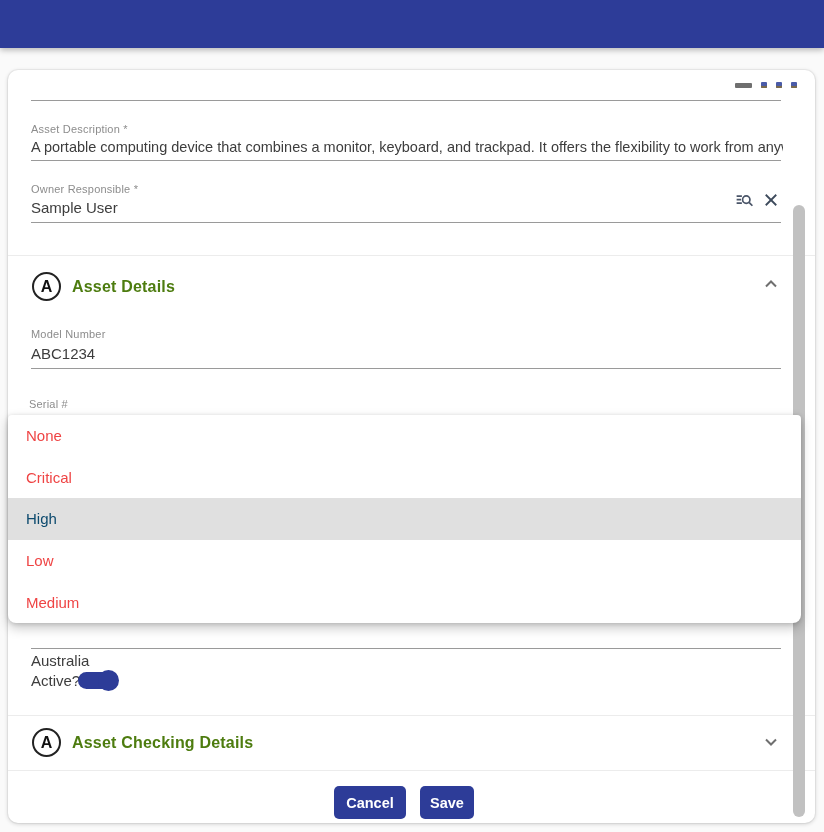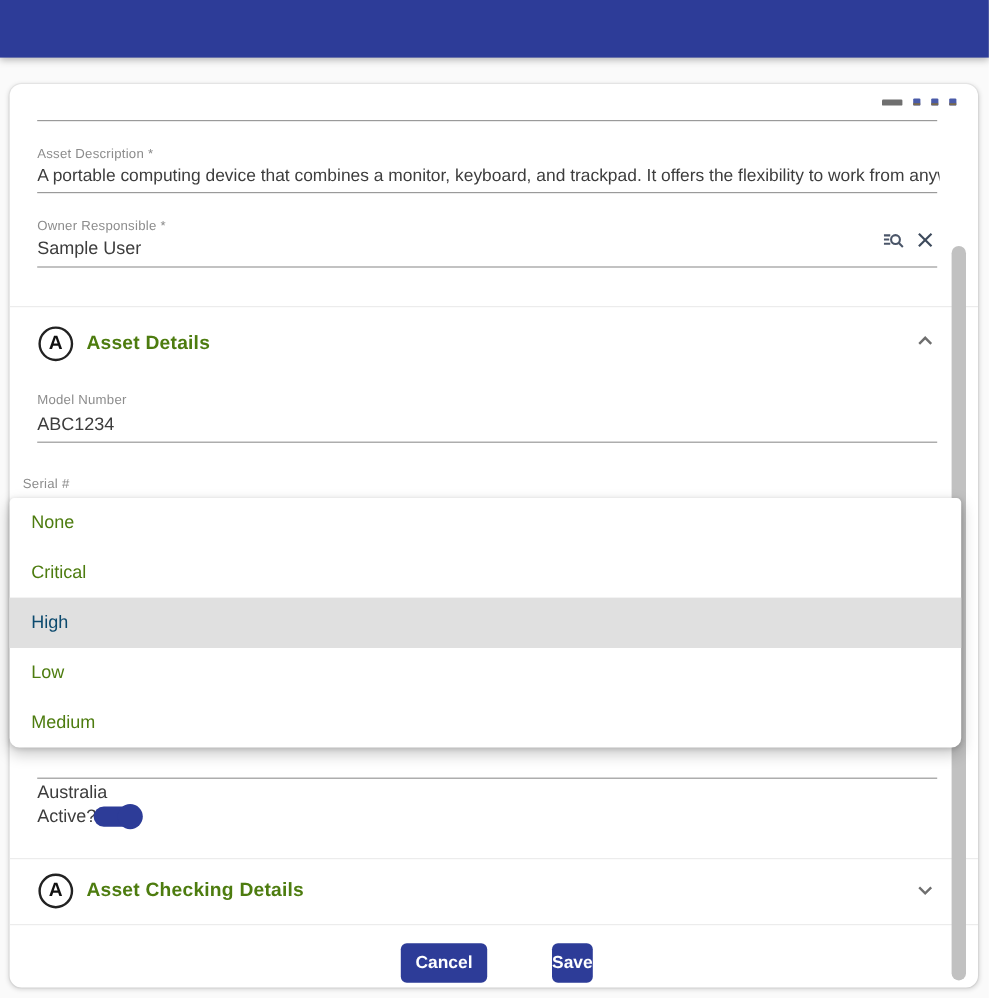"Serial #" div.abs { left: 11px -> 21px }
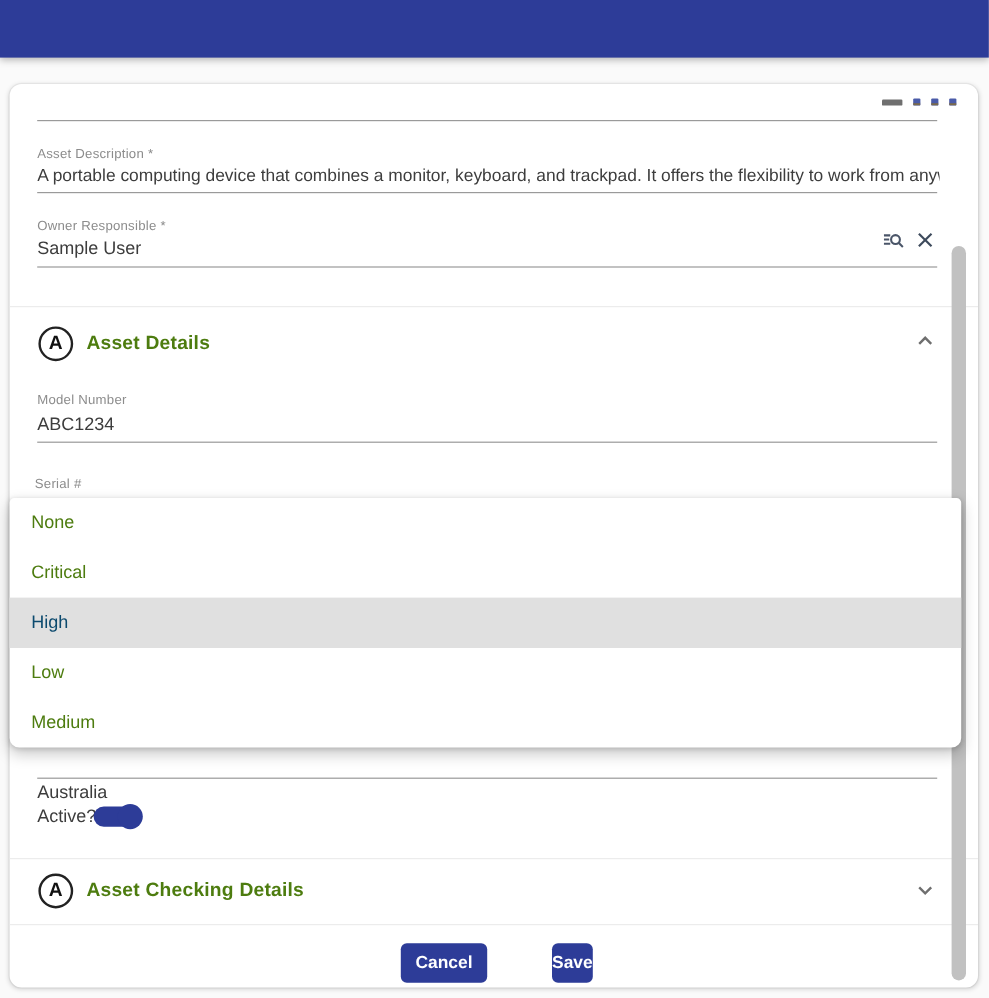"None" .option { color: #4d7c0f -> #ef4444 }
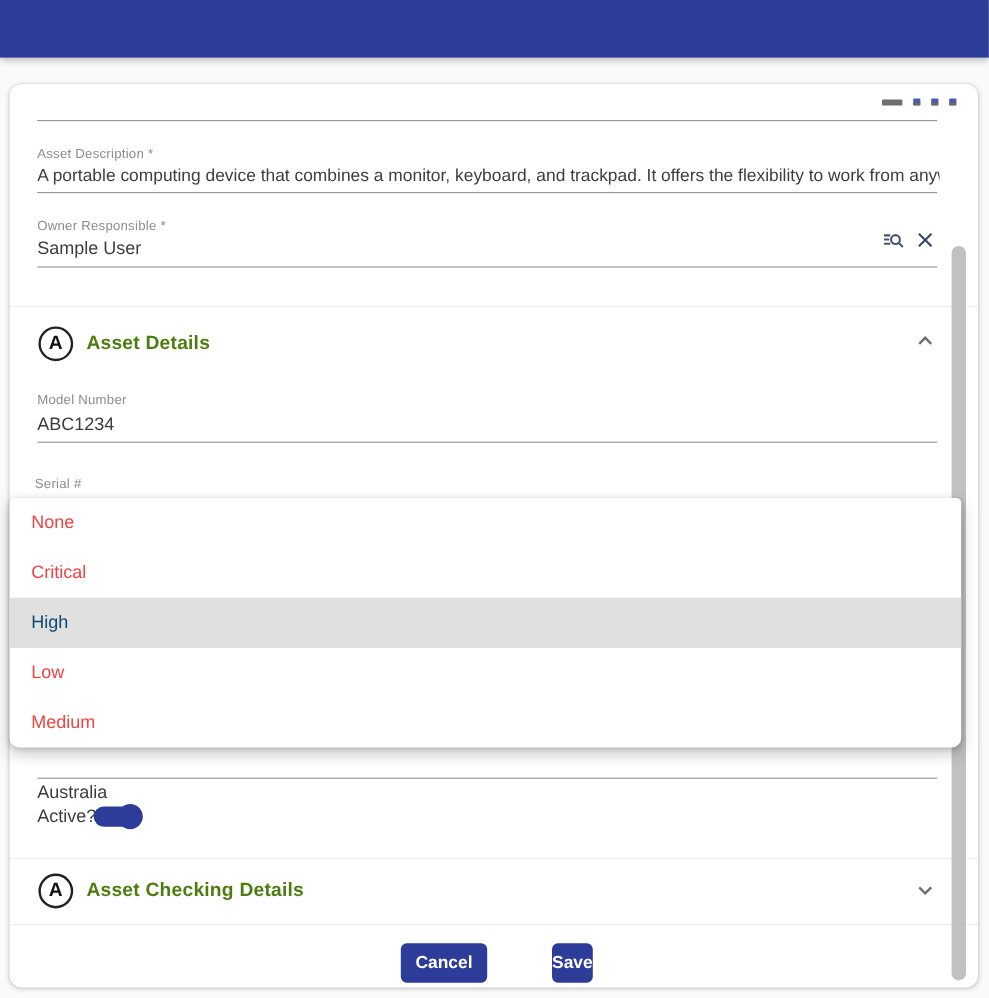"Save" .btn-save { margin-left: 40px -> none; width: 34px -> 54px }
